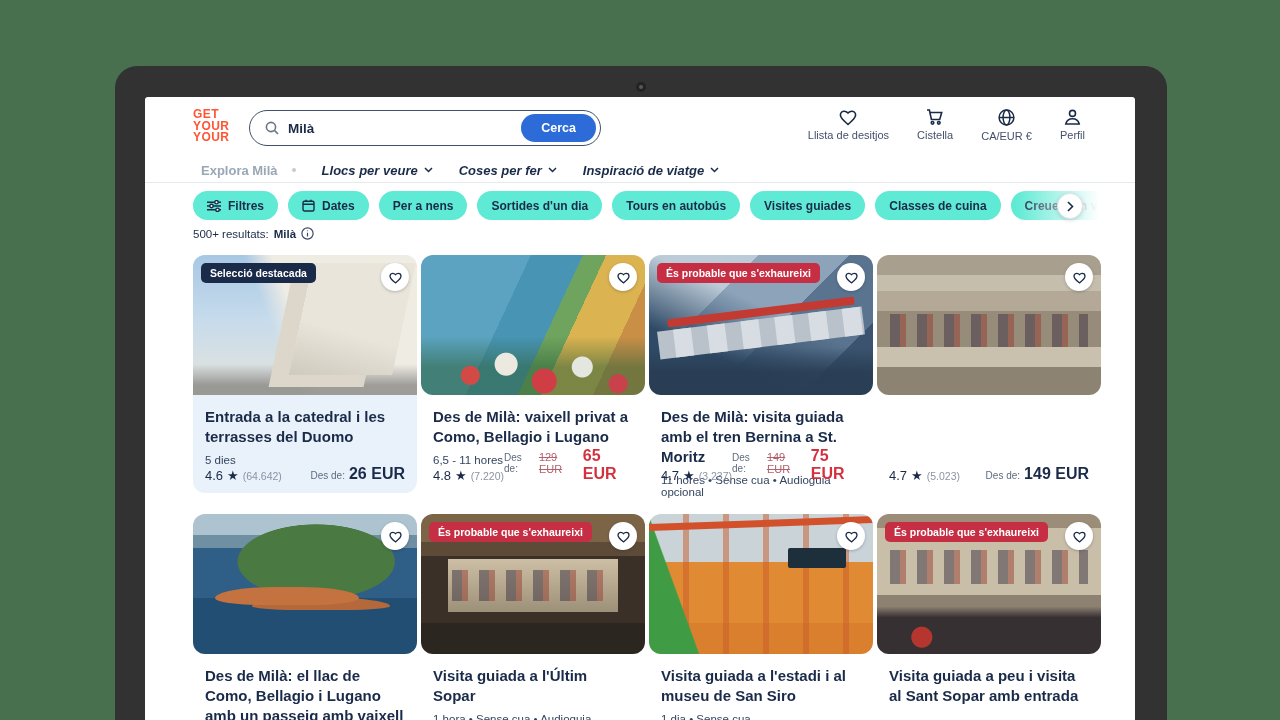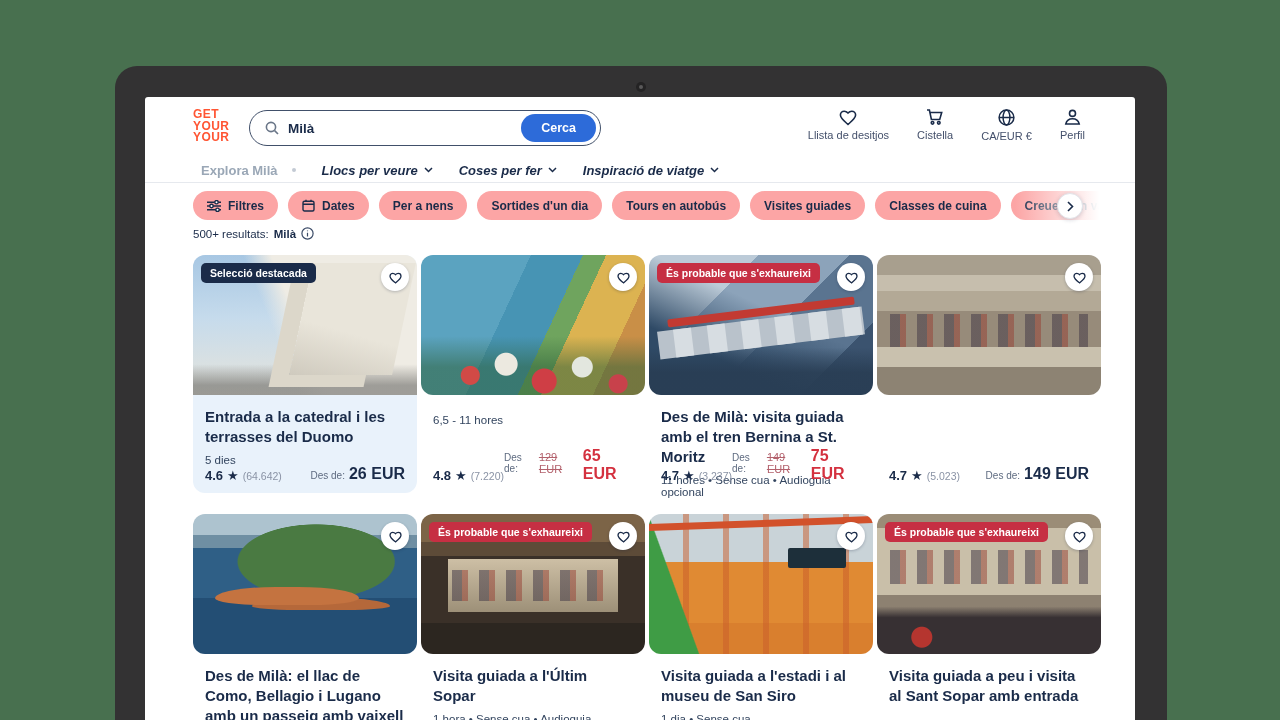"Filtres" .chip { background: #fca5a5 -> #5eead4 }
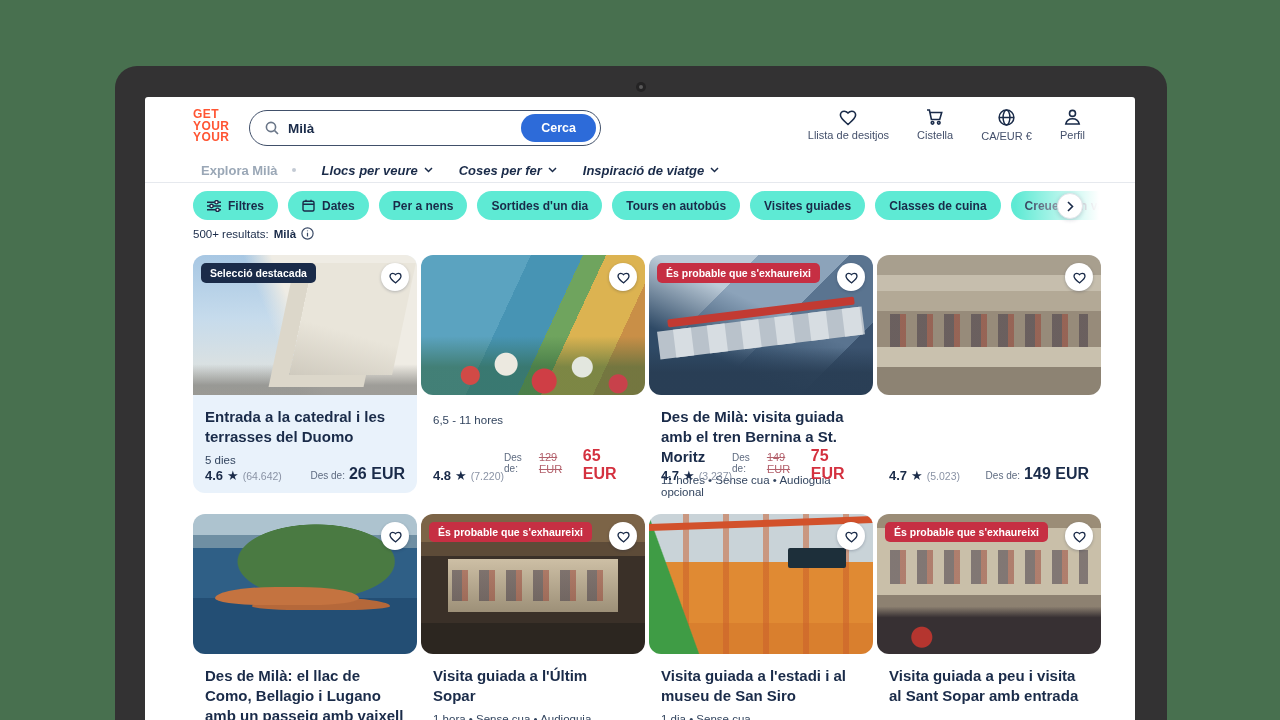"Des de Milà: vaixell privat" div.title { html: none -> <div>Des de Milà: vaixell privat a Como, Bellagio i Lugano</div> }
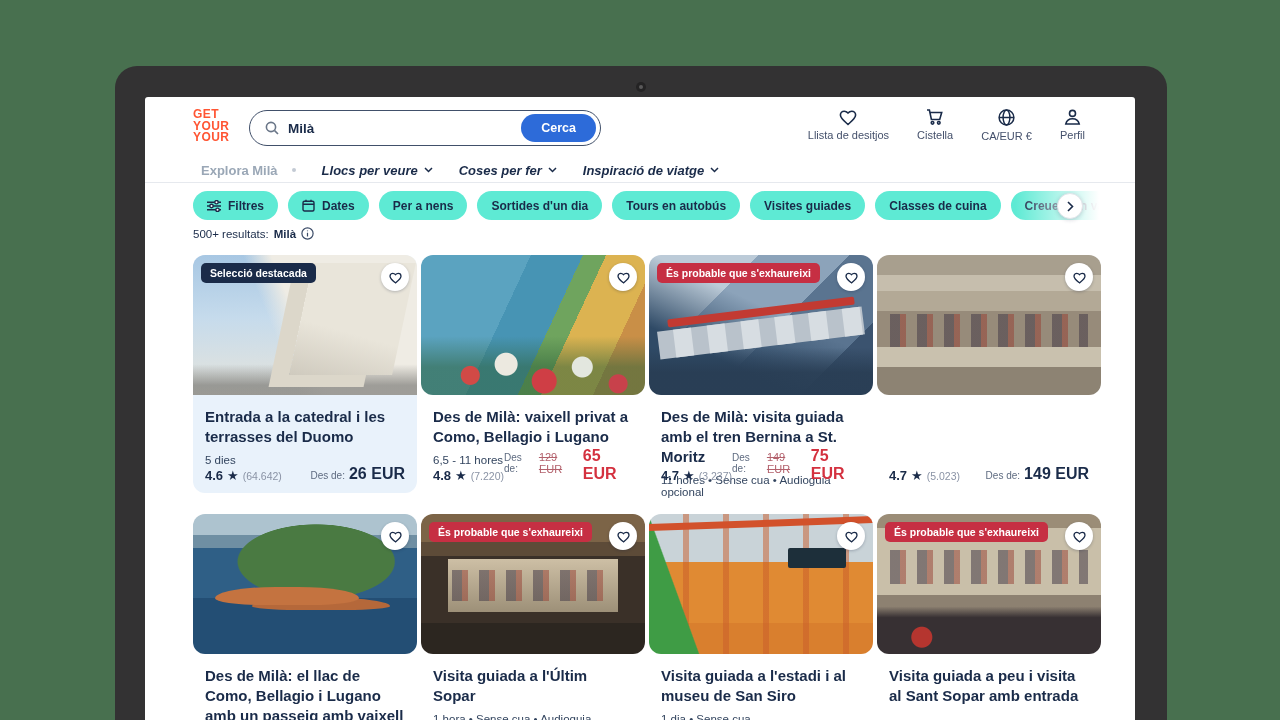"4.6" .rating .val { font-weight: 700 -> 400 }
